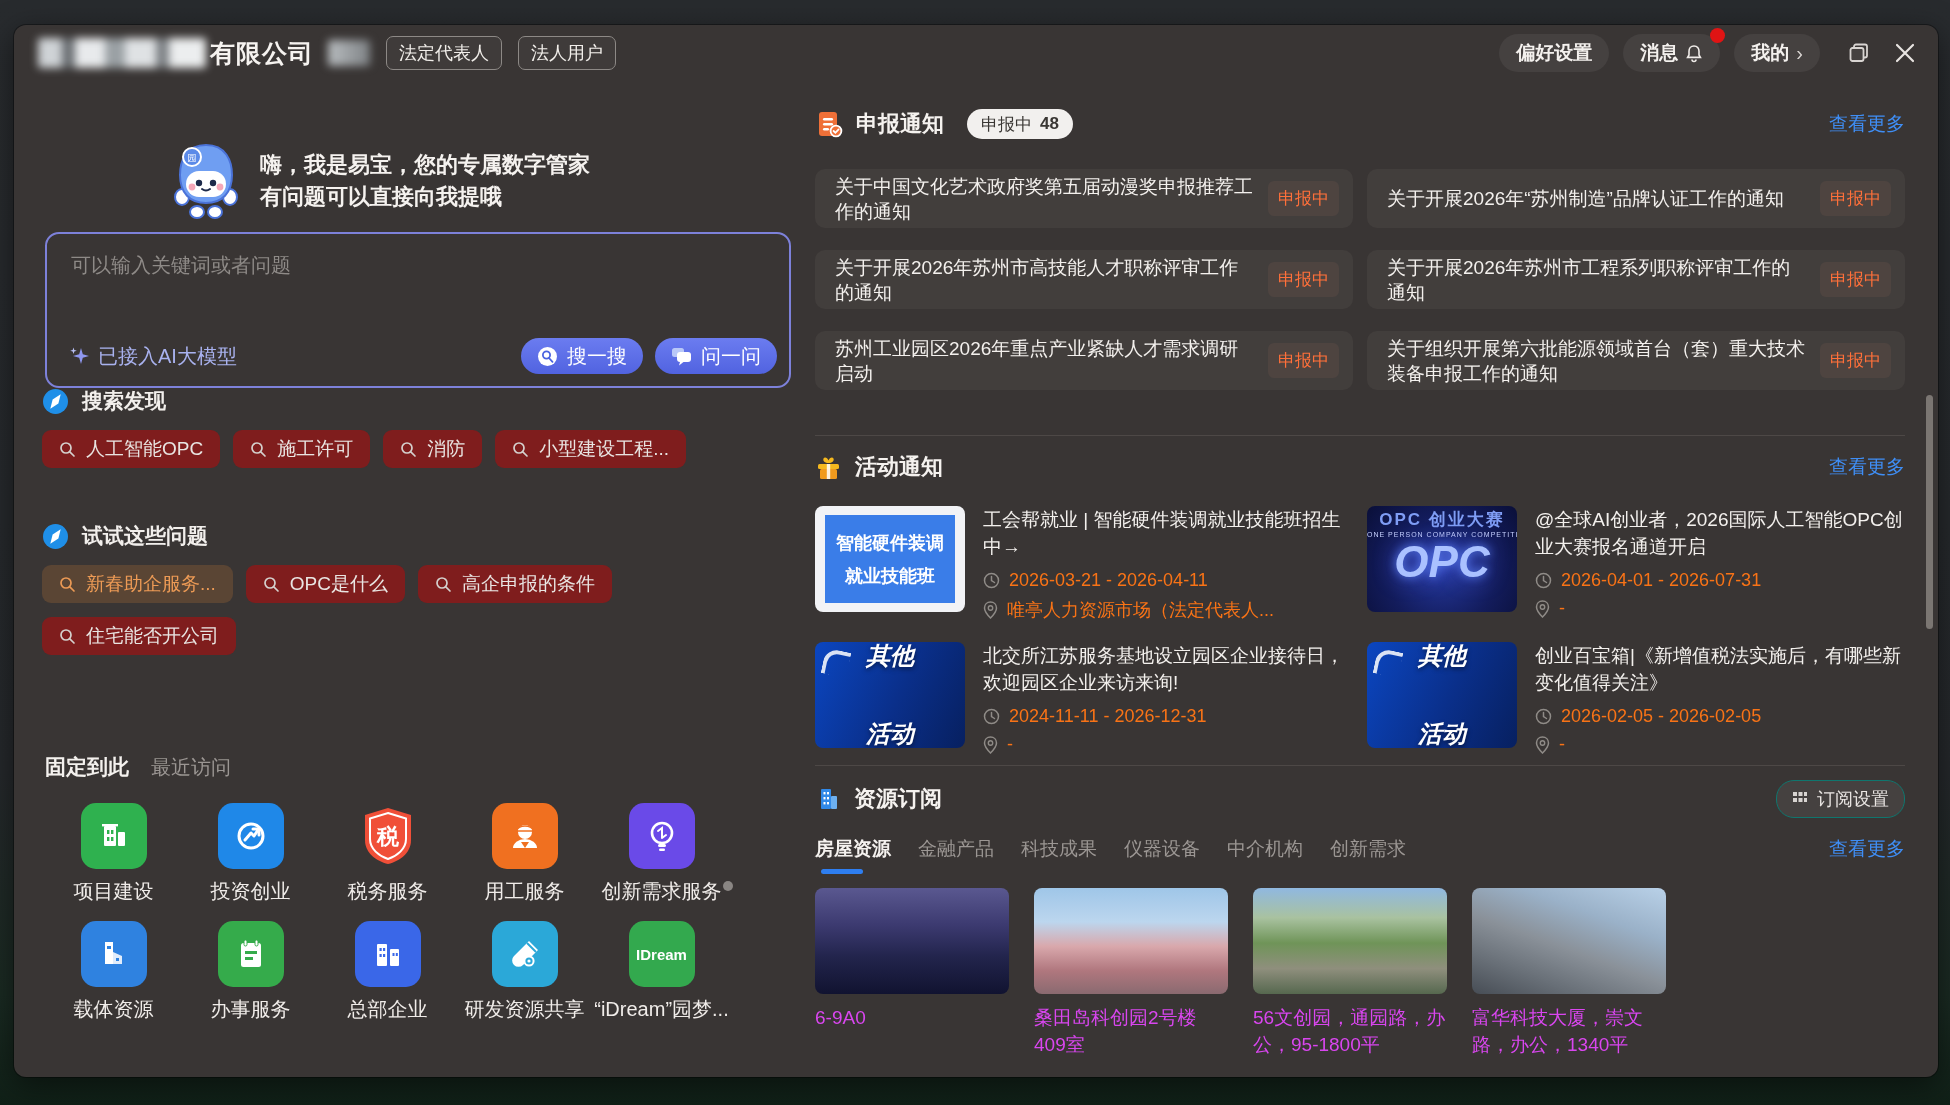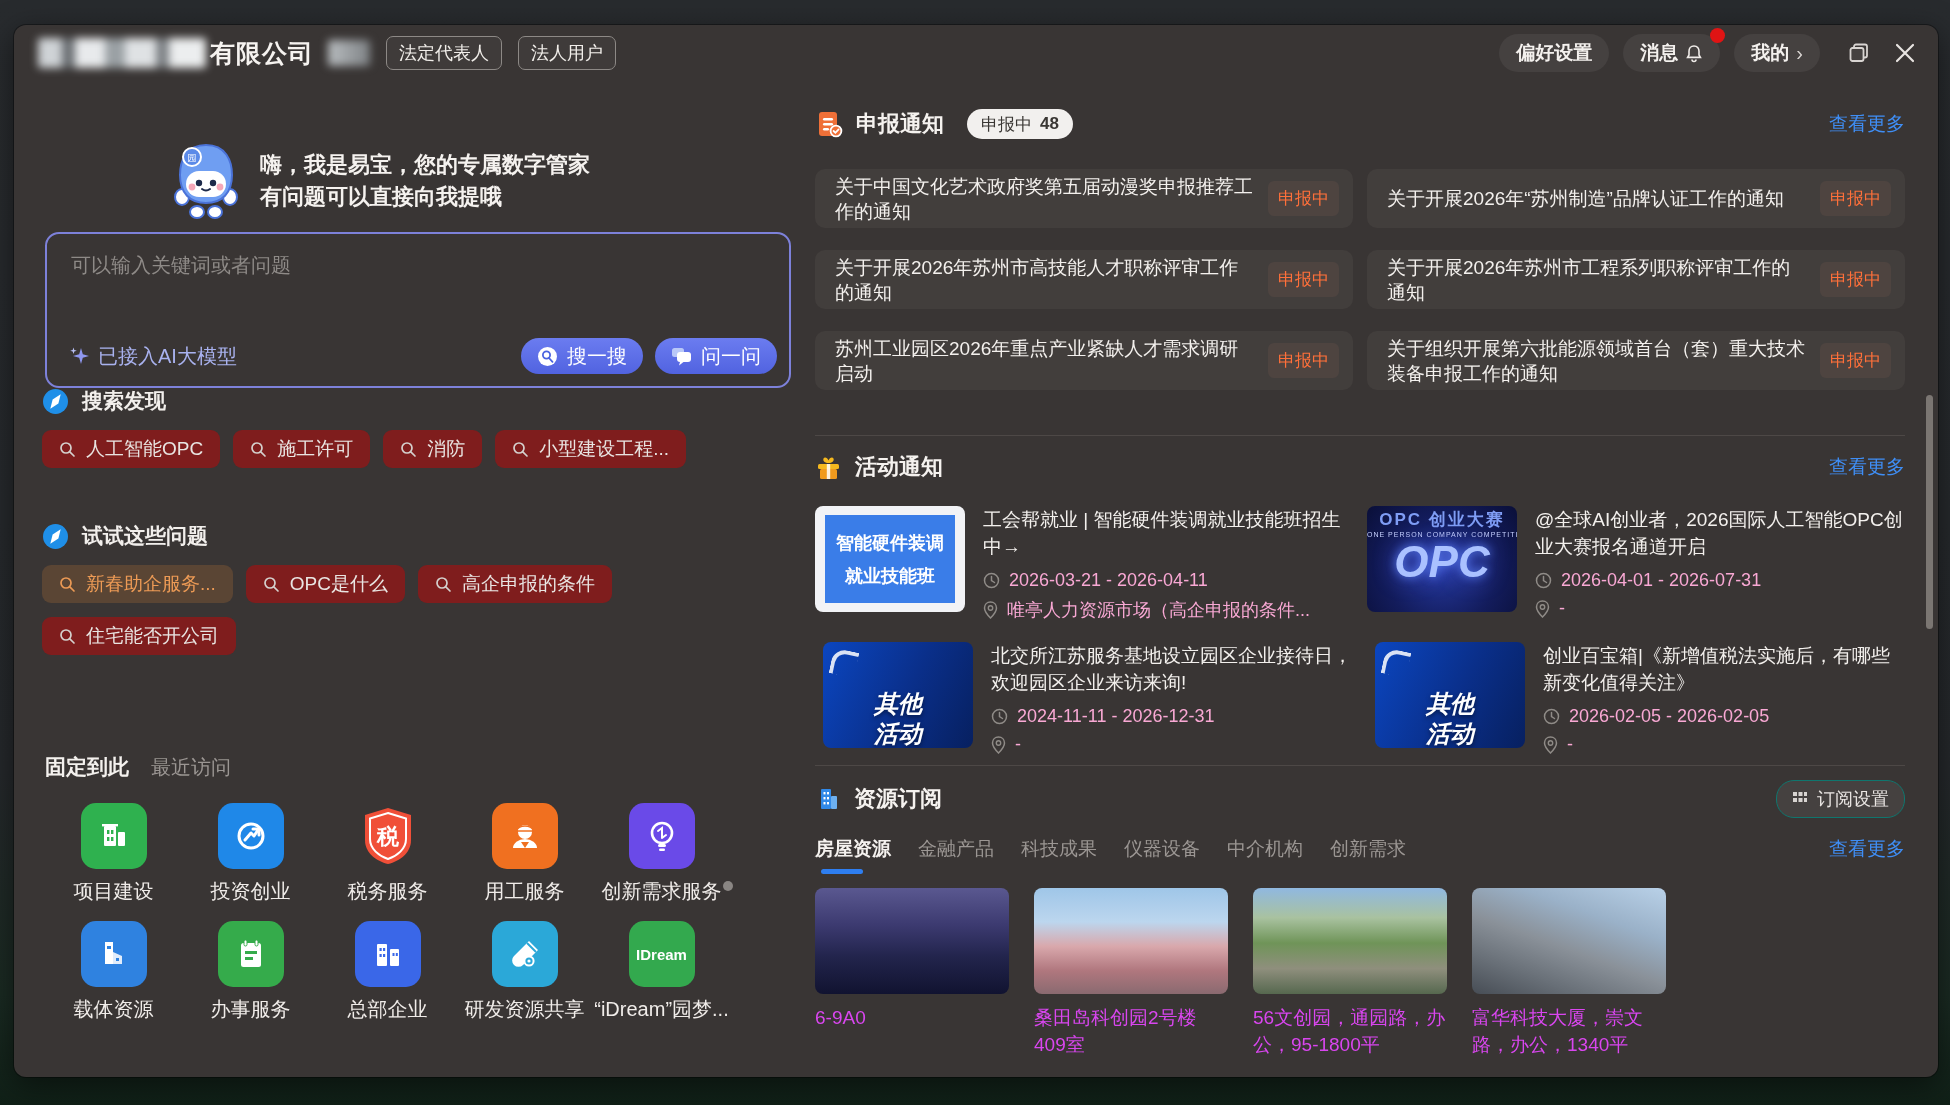"2026-03-21 - 2026-04-11" .meta { color: #f9a8d4 -> #f97316 }
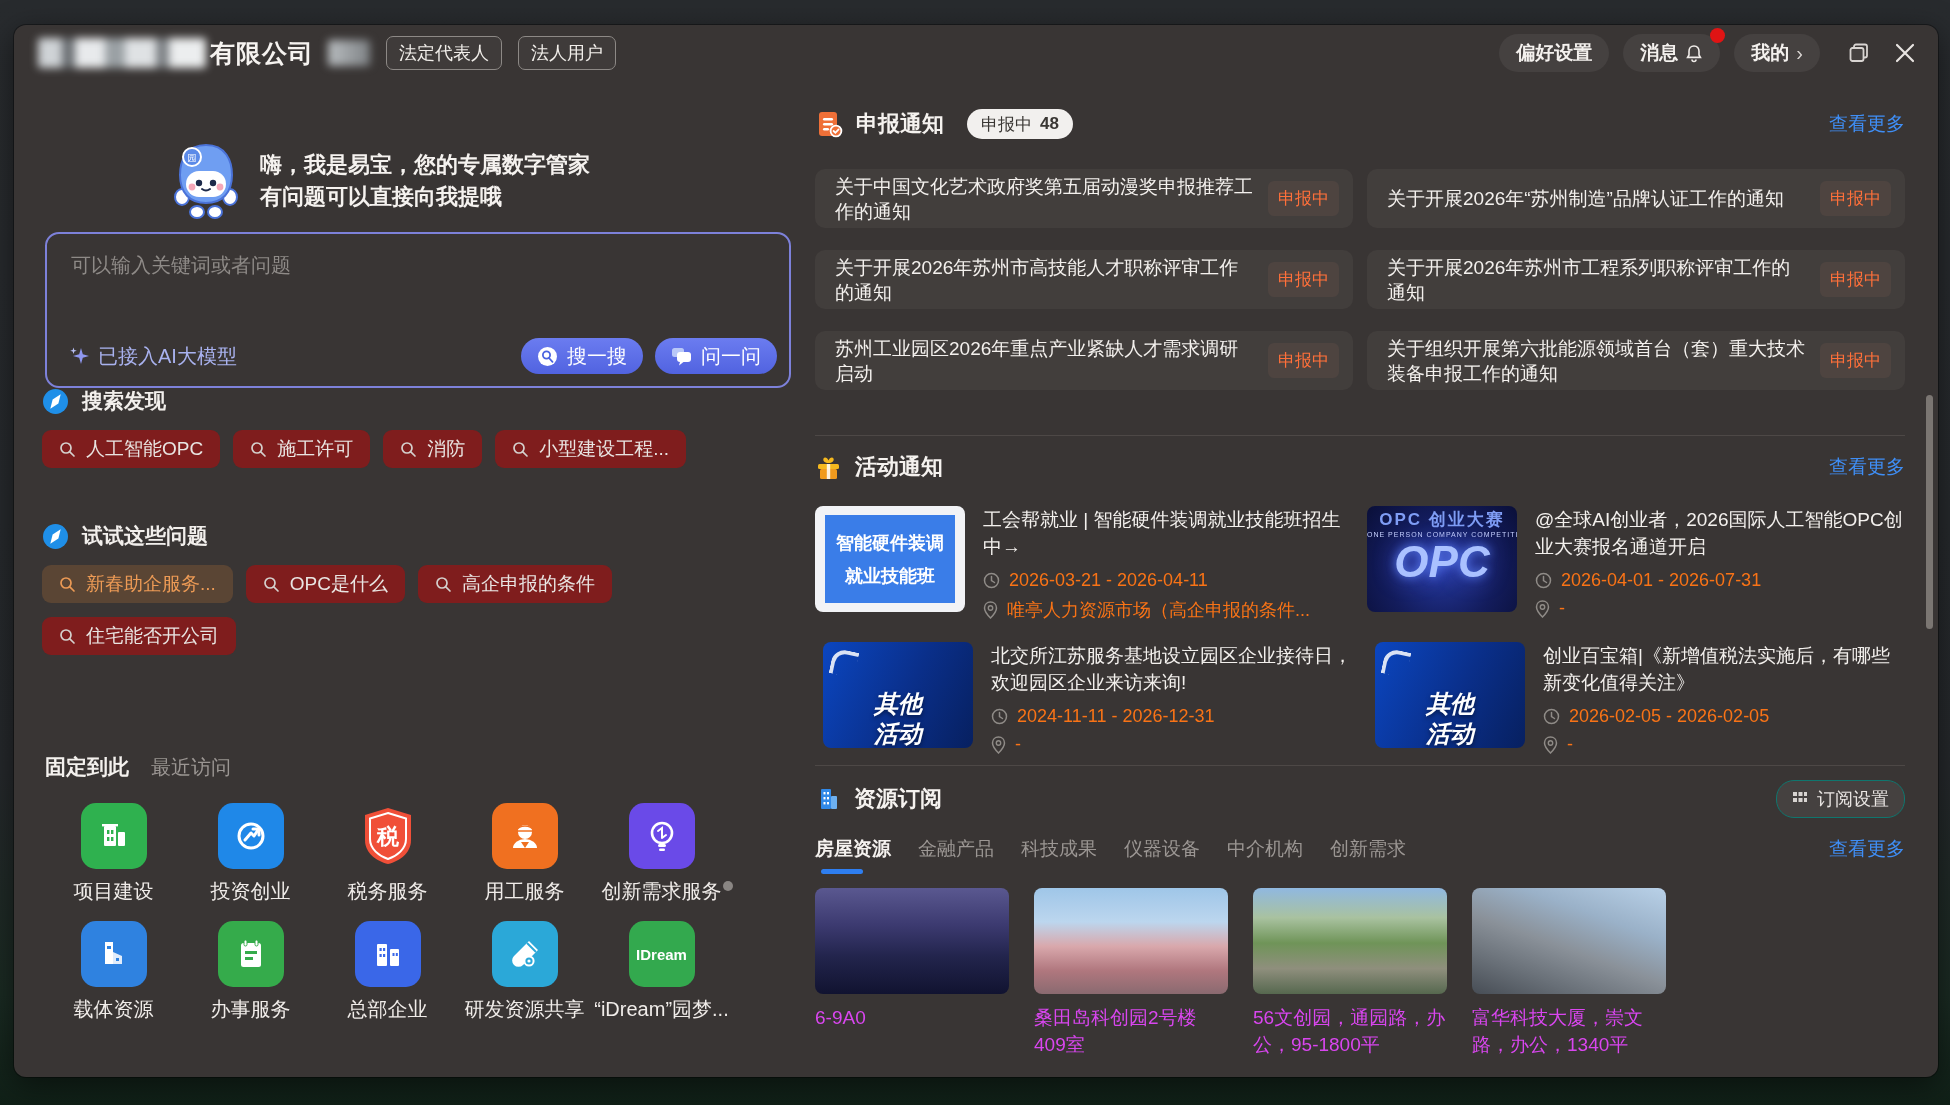"唯亭人力资源市场（高企申报的条件..." span { text: 高企申报的条件 -> 法定代表人 }
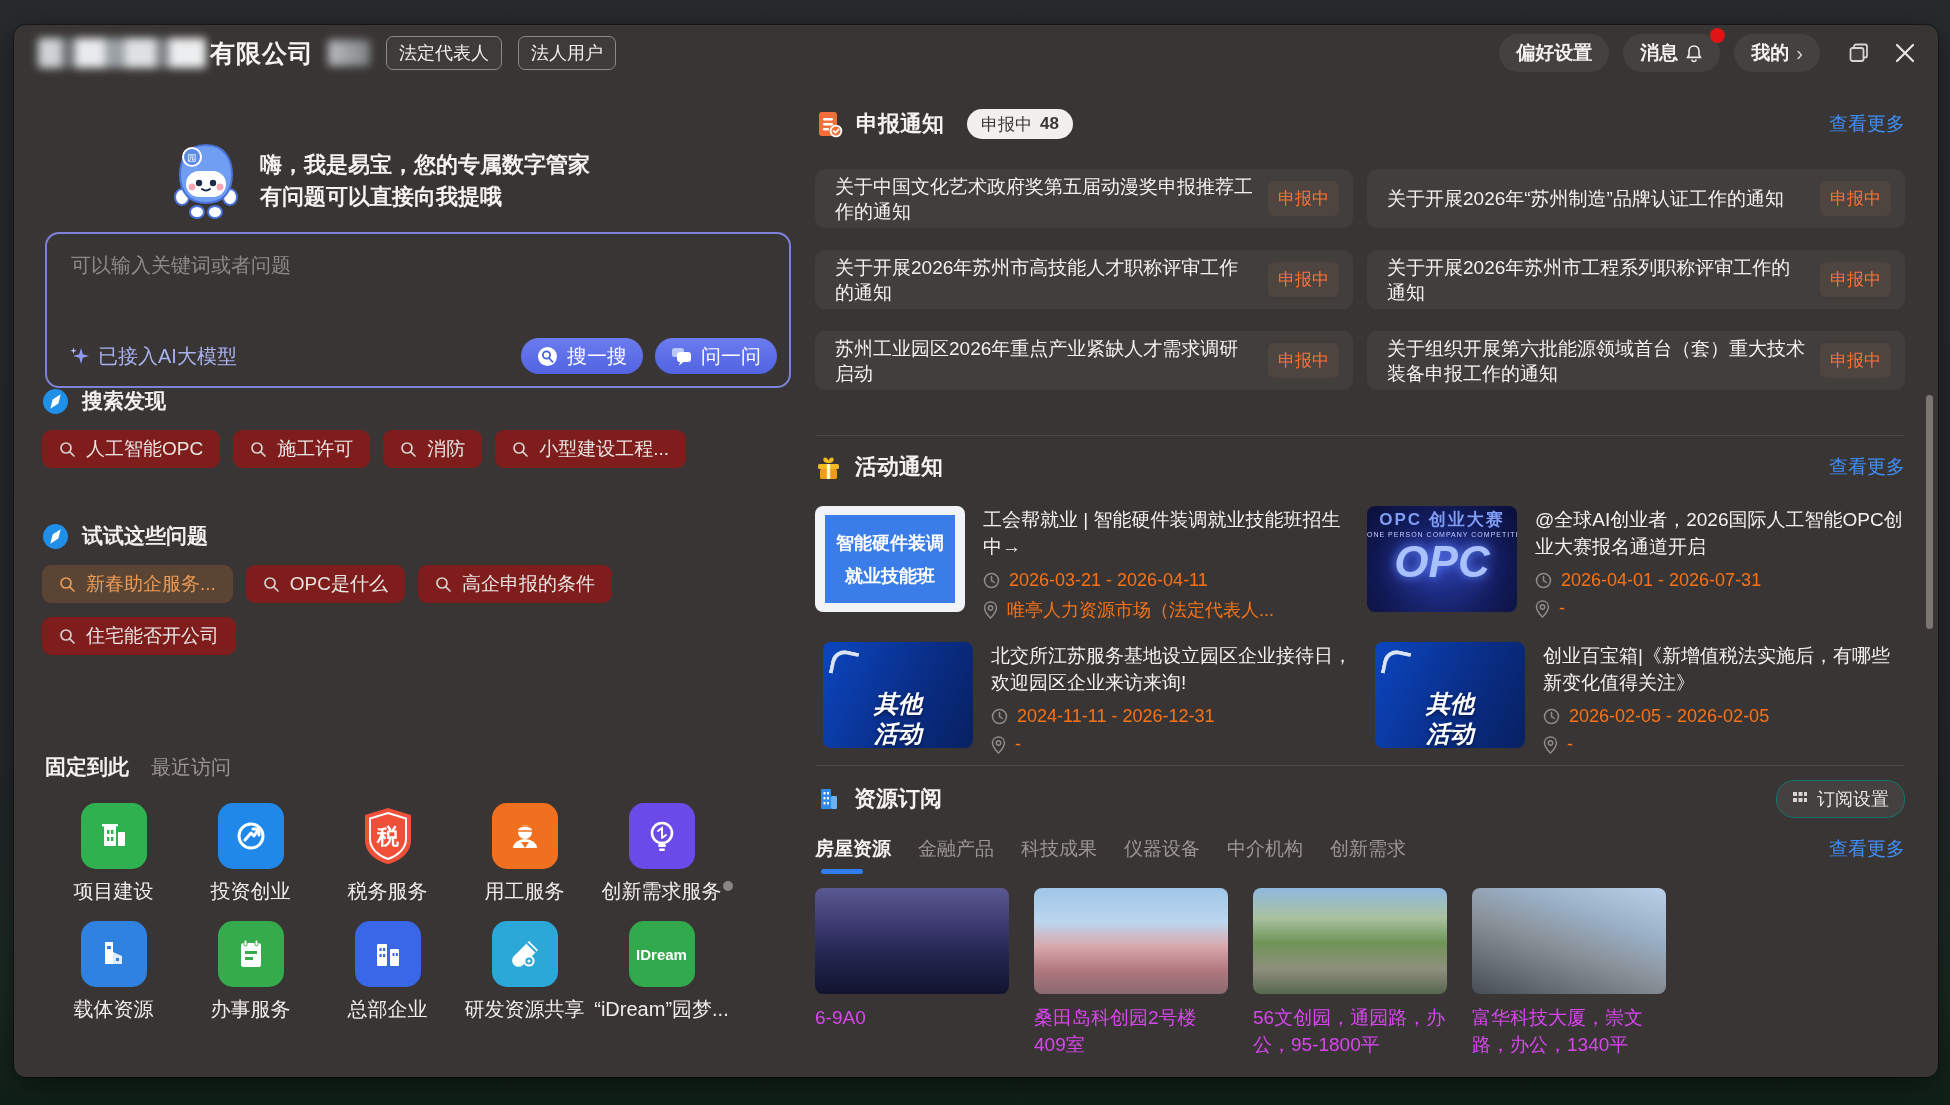"其他" .thumb-other { justify-content: flex-end -> space-between; margin-left: 8px -> none }
